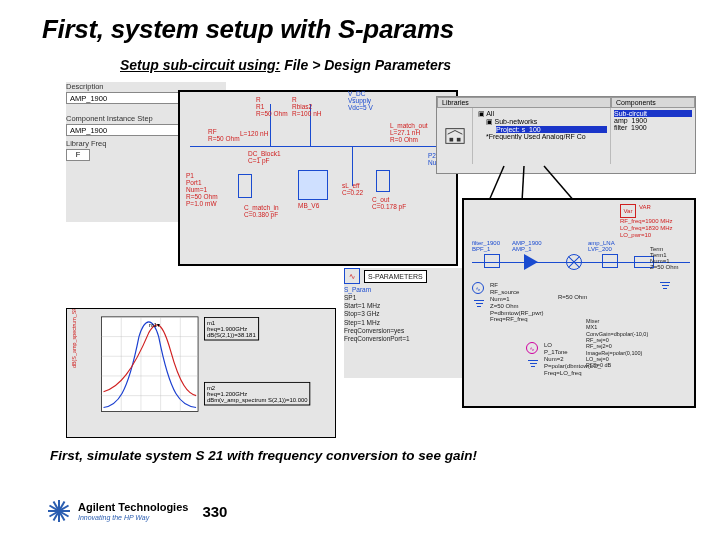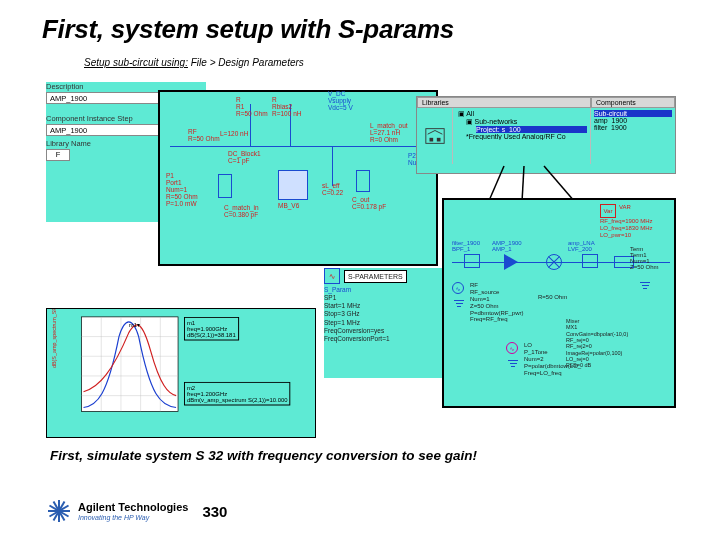"Setup sub-circuit using: File >" .subtitle { font-size: 10px -> 14px; font-weight: normal -> bold; padding-left: 84px -> 120px }
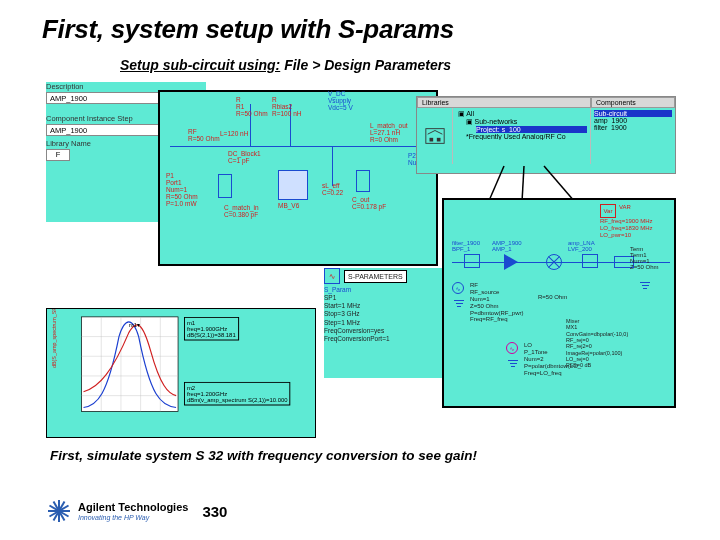"Description" .panel { background: #5eead4 -> #e5e5e5; margin-left: none -> 20px }
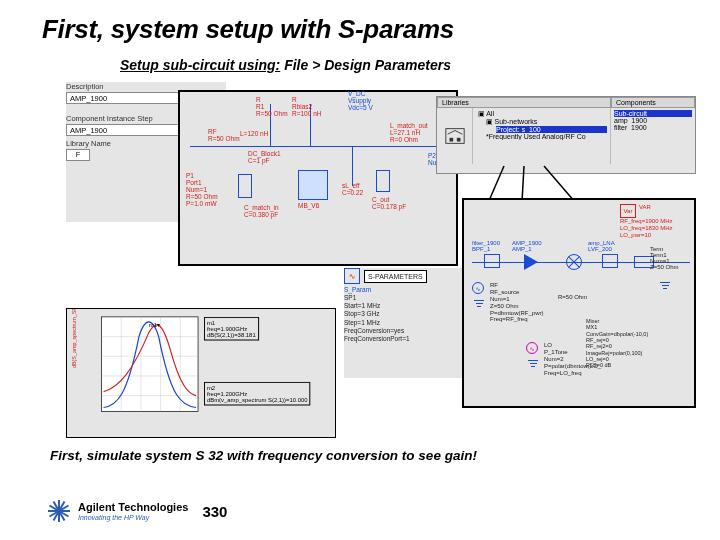"Library Name" label { text: Name -> Freq }
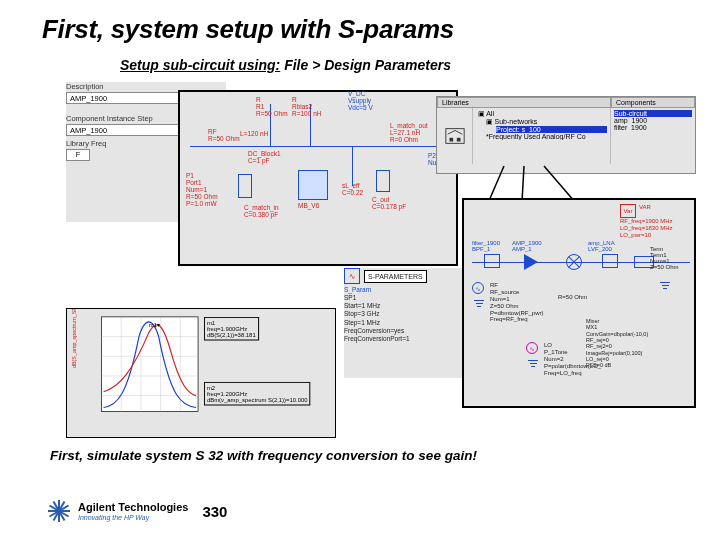"First, simulate system S 32" div.bottom { text: 32 -> 21 }
